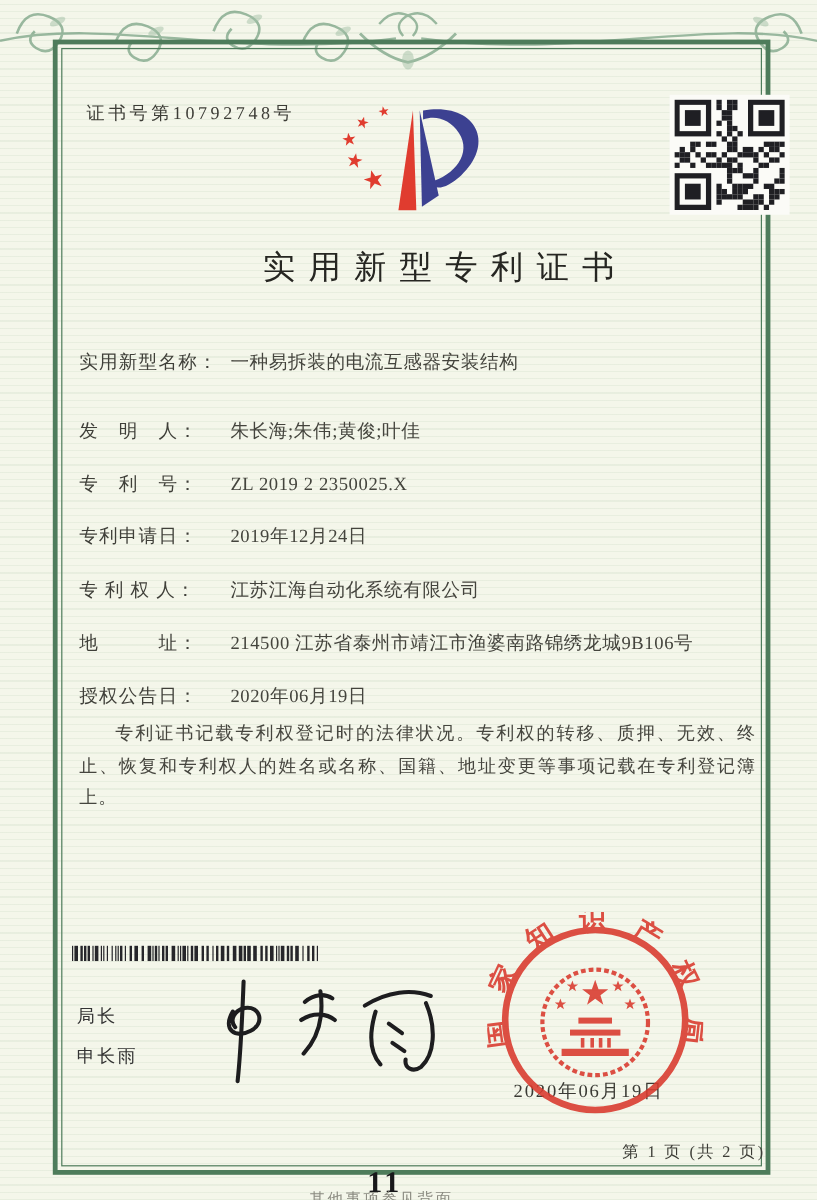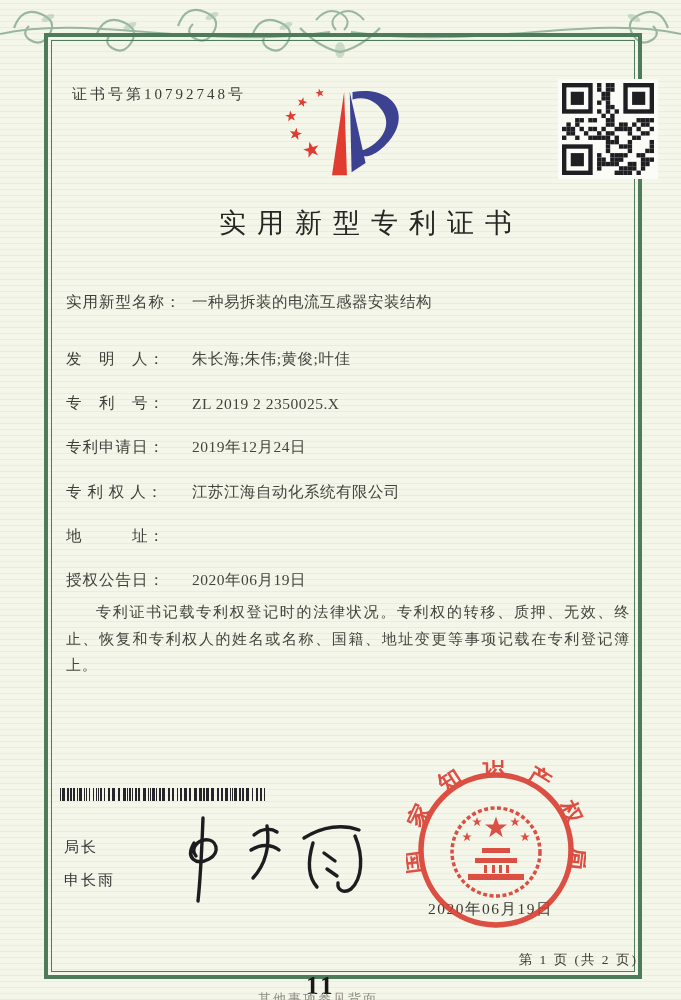"214500 江苏省泰州市靖江市渔婆南路锦绣龙城9B106号" span.val { html: none -> <span>214500 江苏省泰州市靖江市渔婆南路锦绣龙城9B106号</span> }
